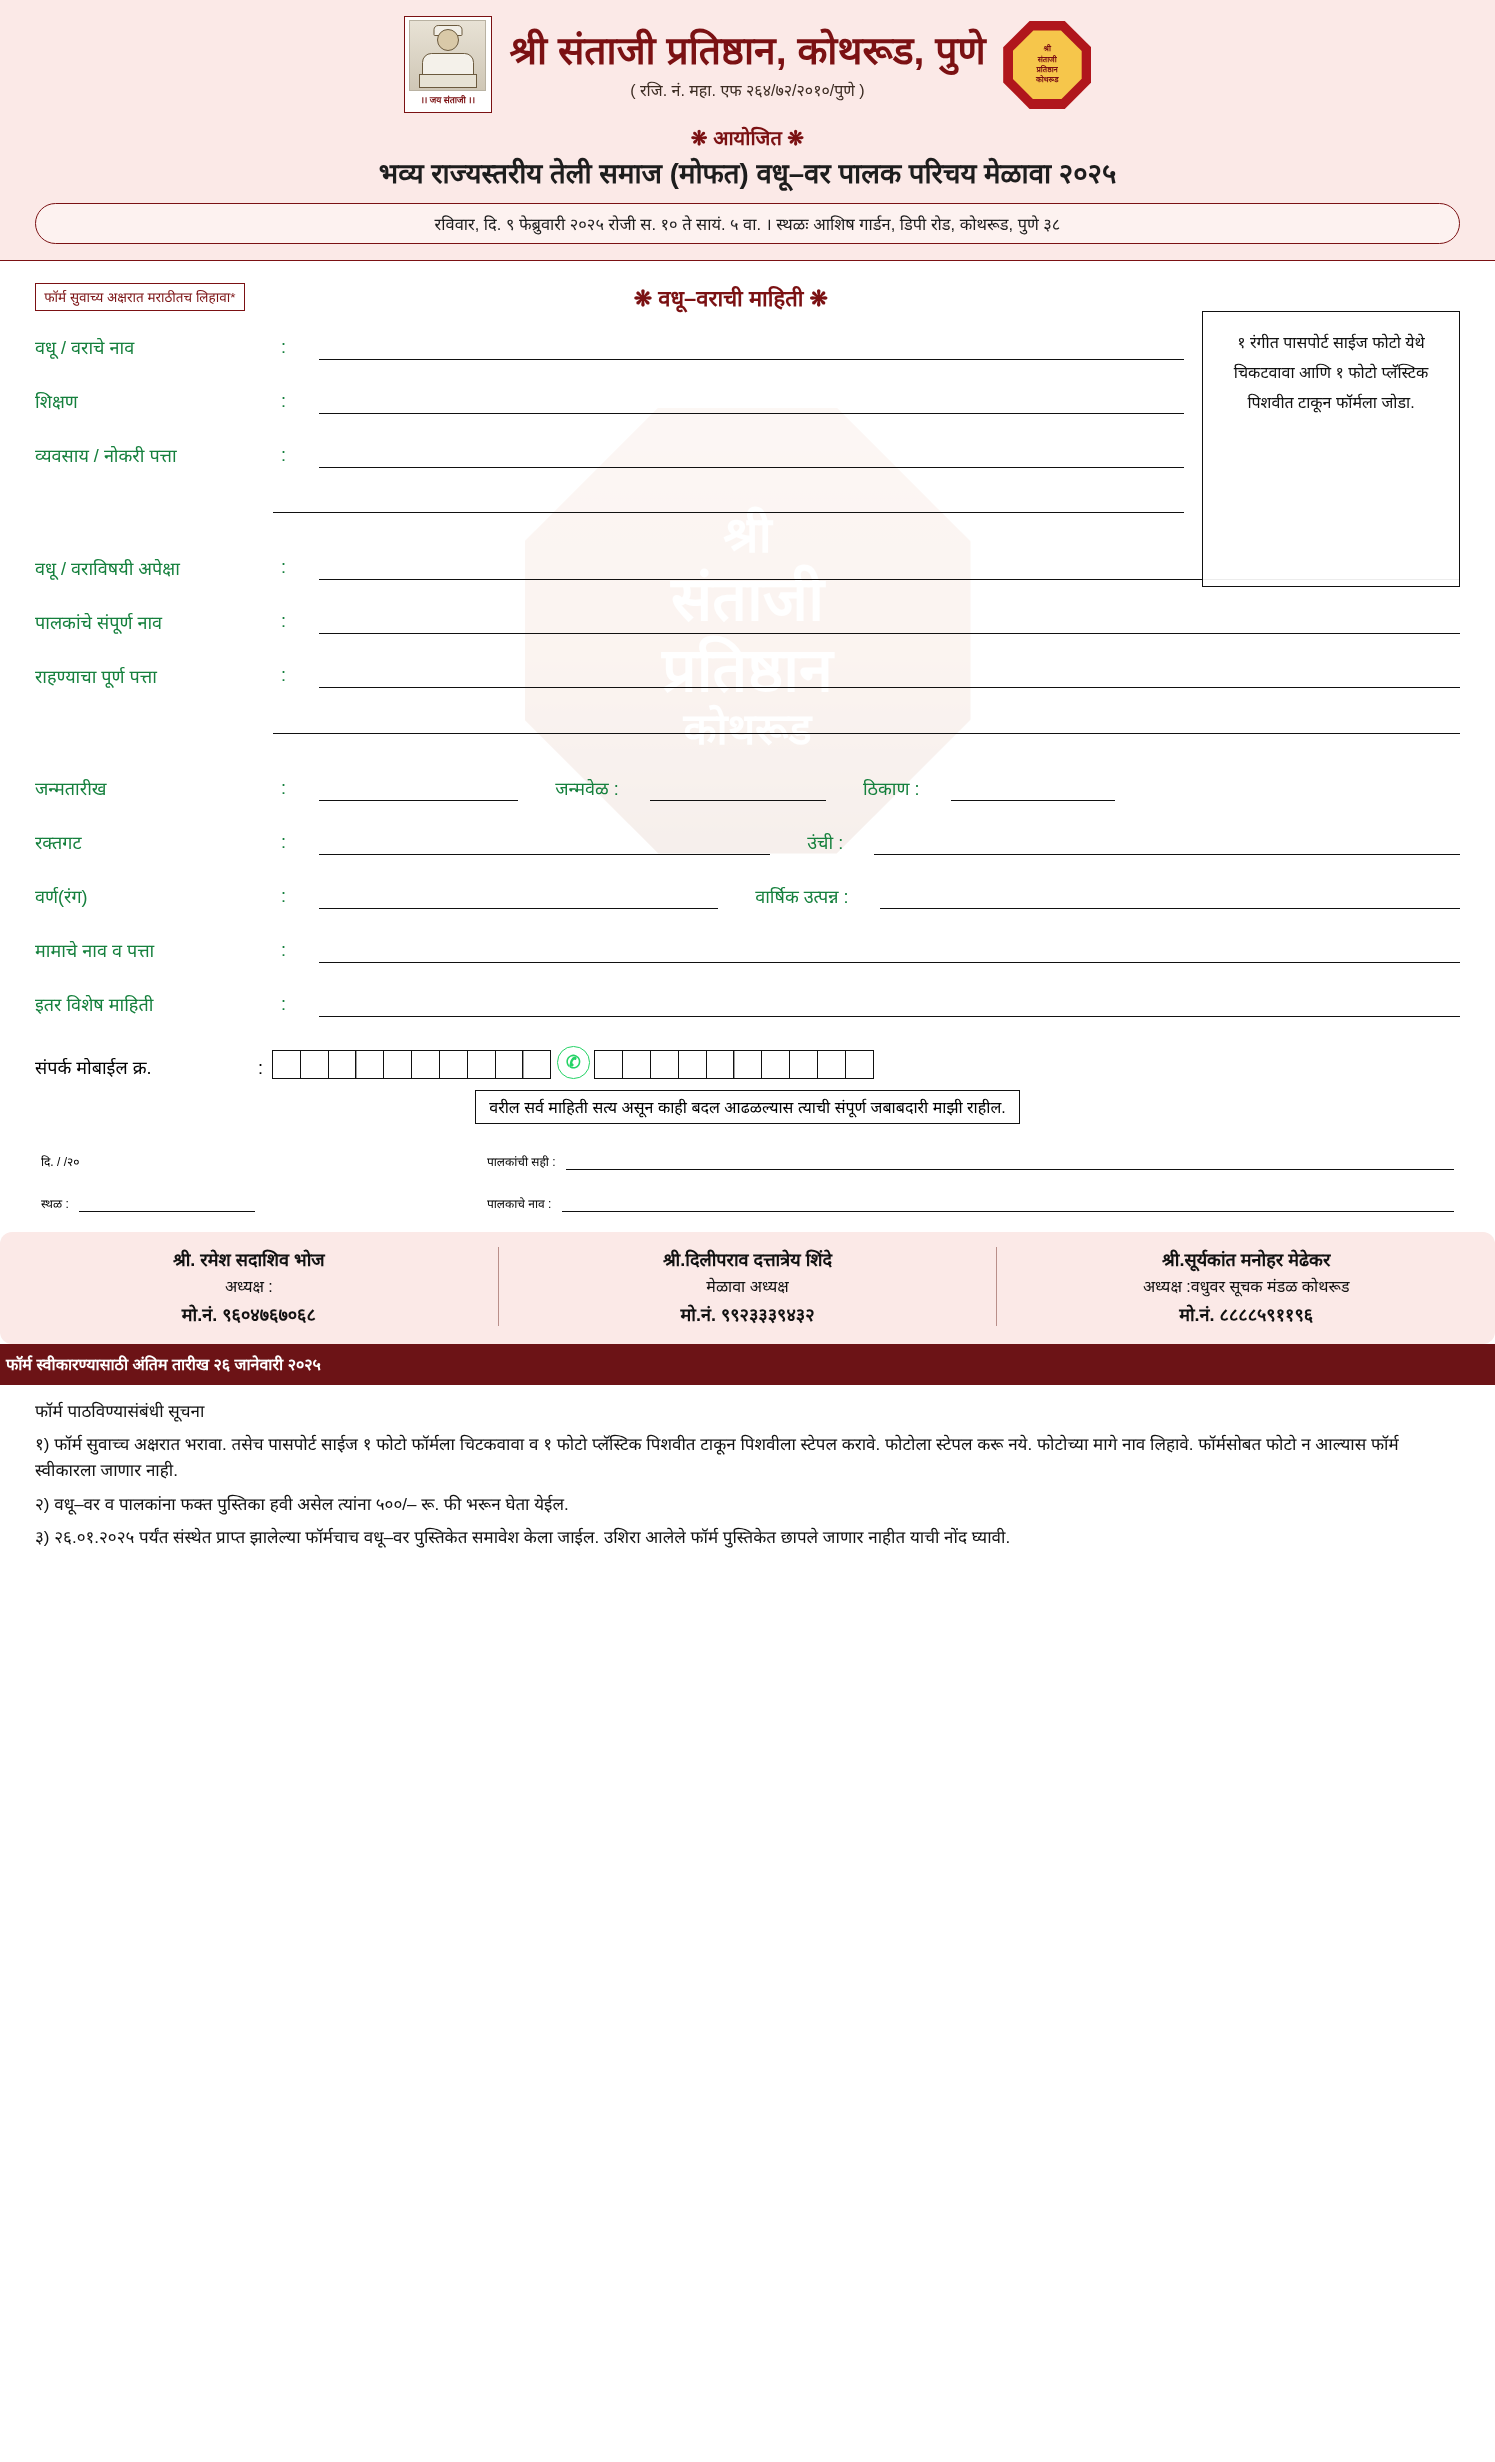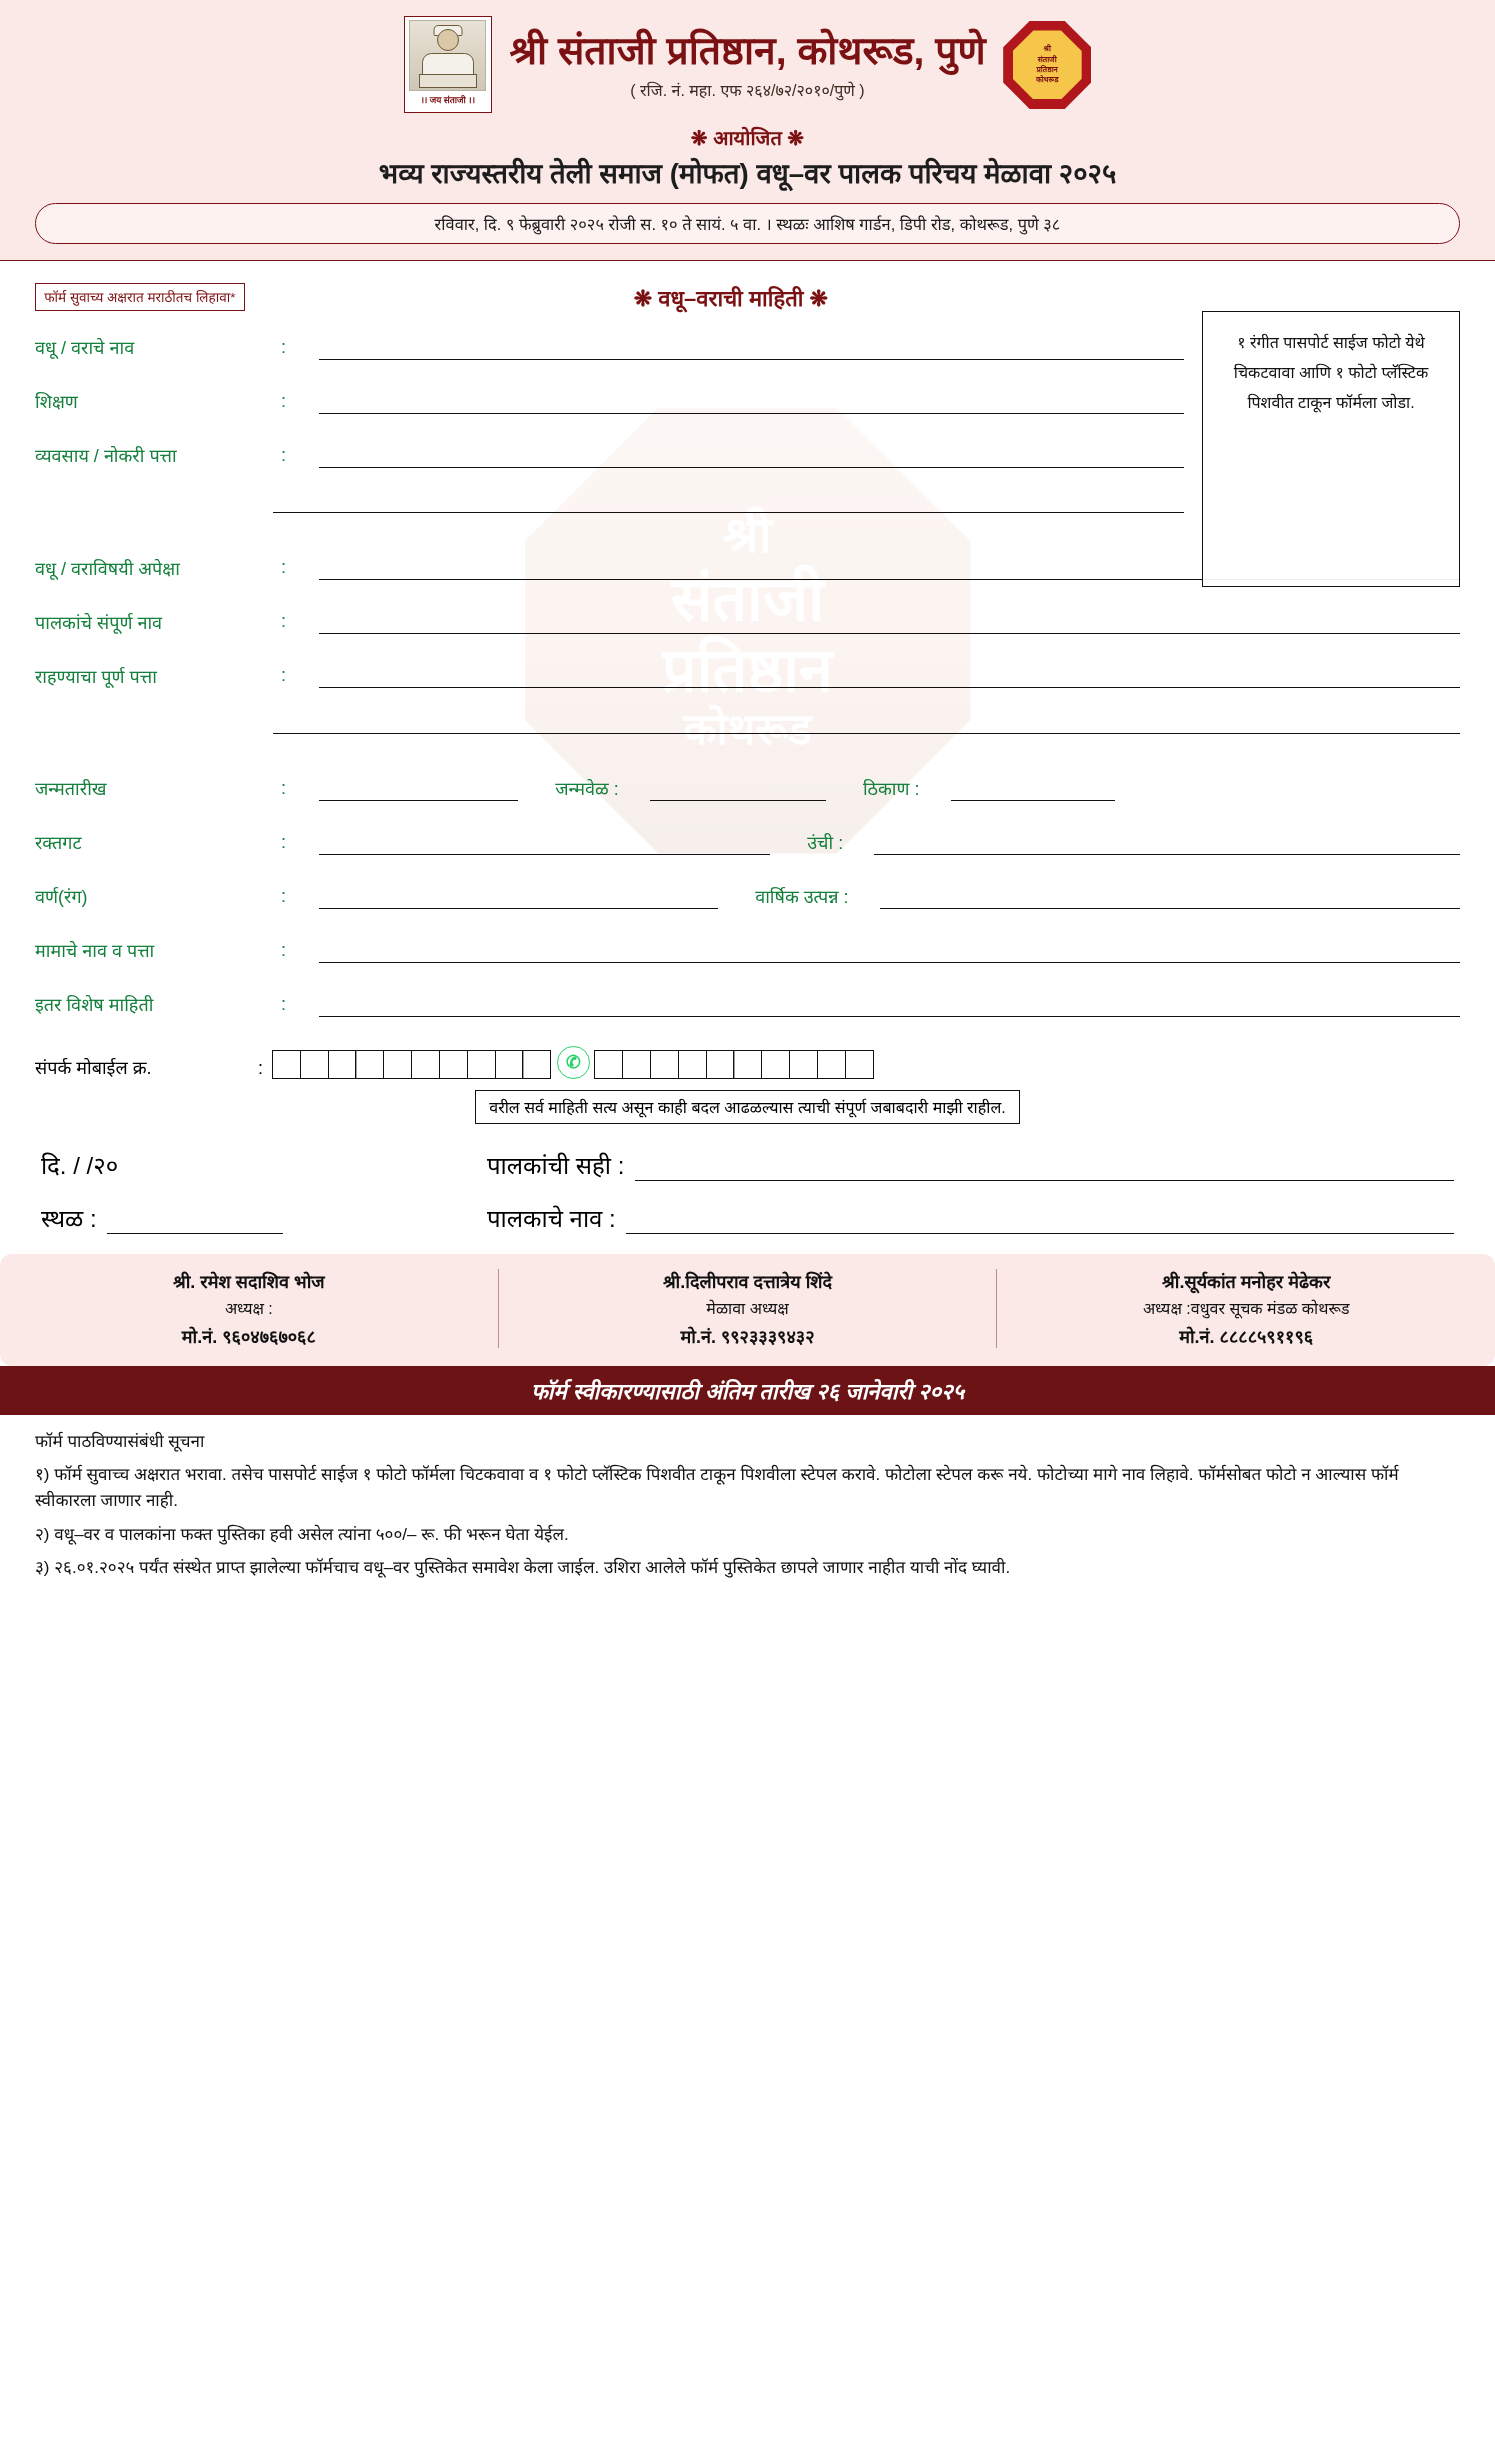"दि. / /२०" .sign-row { font-size: 24px -> 12px }
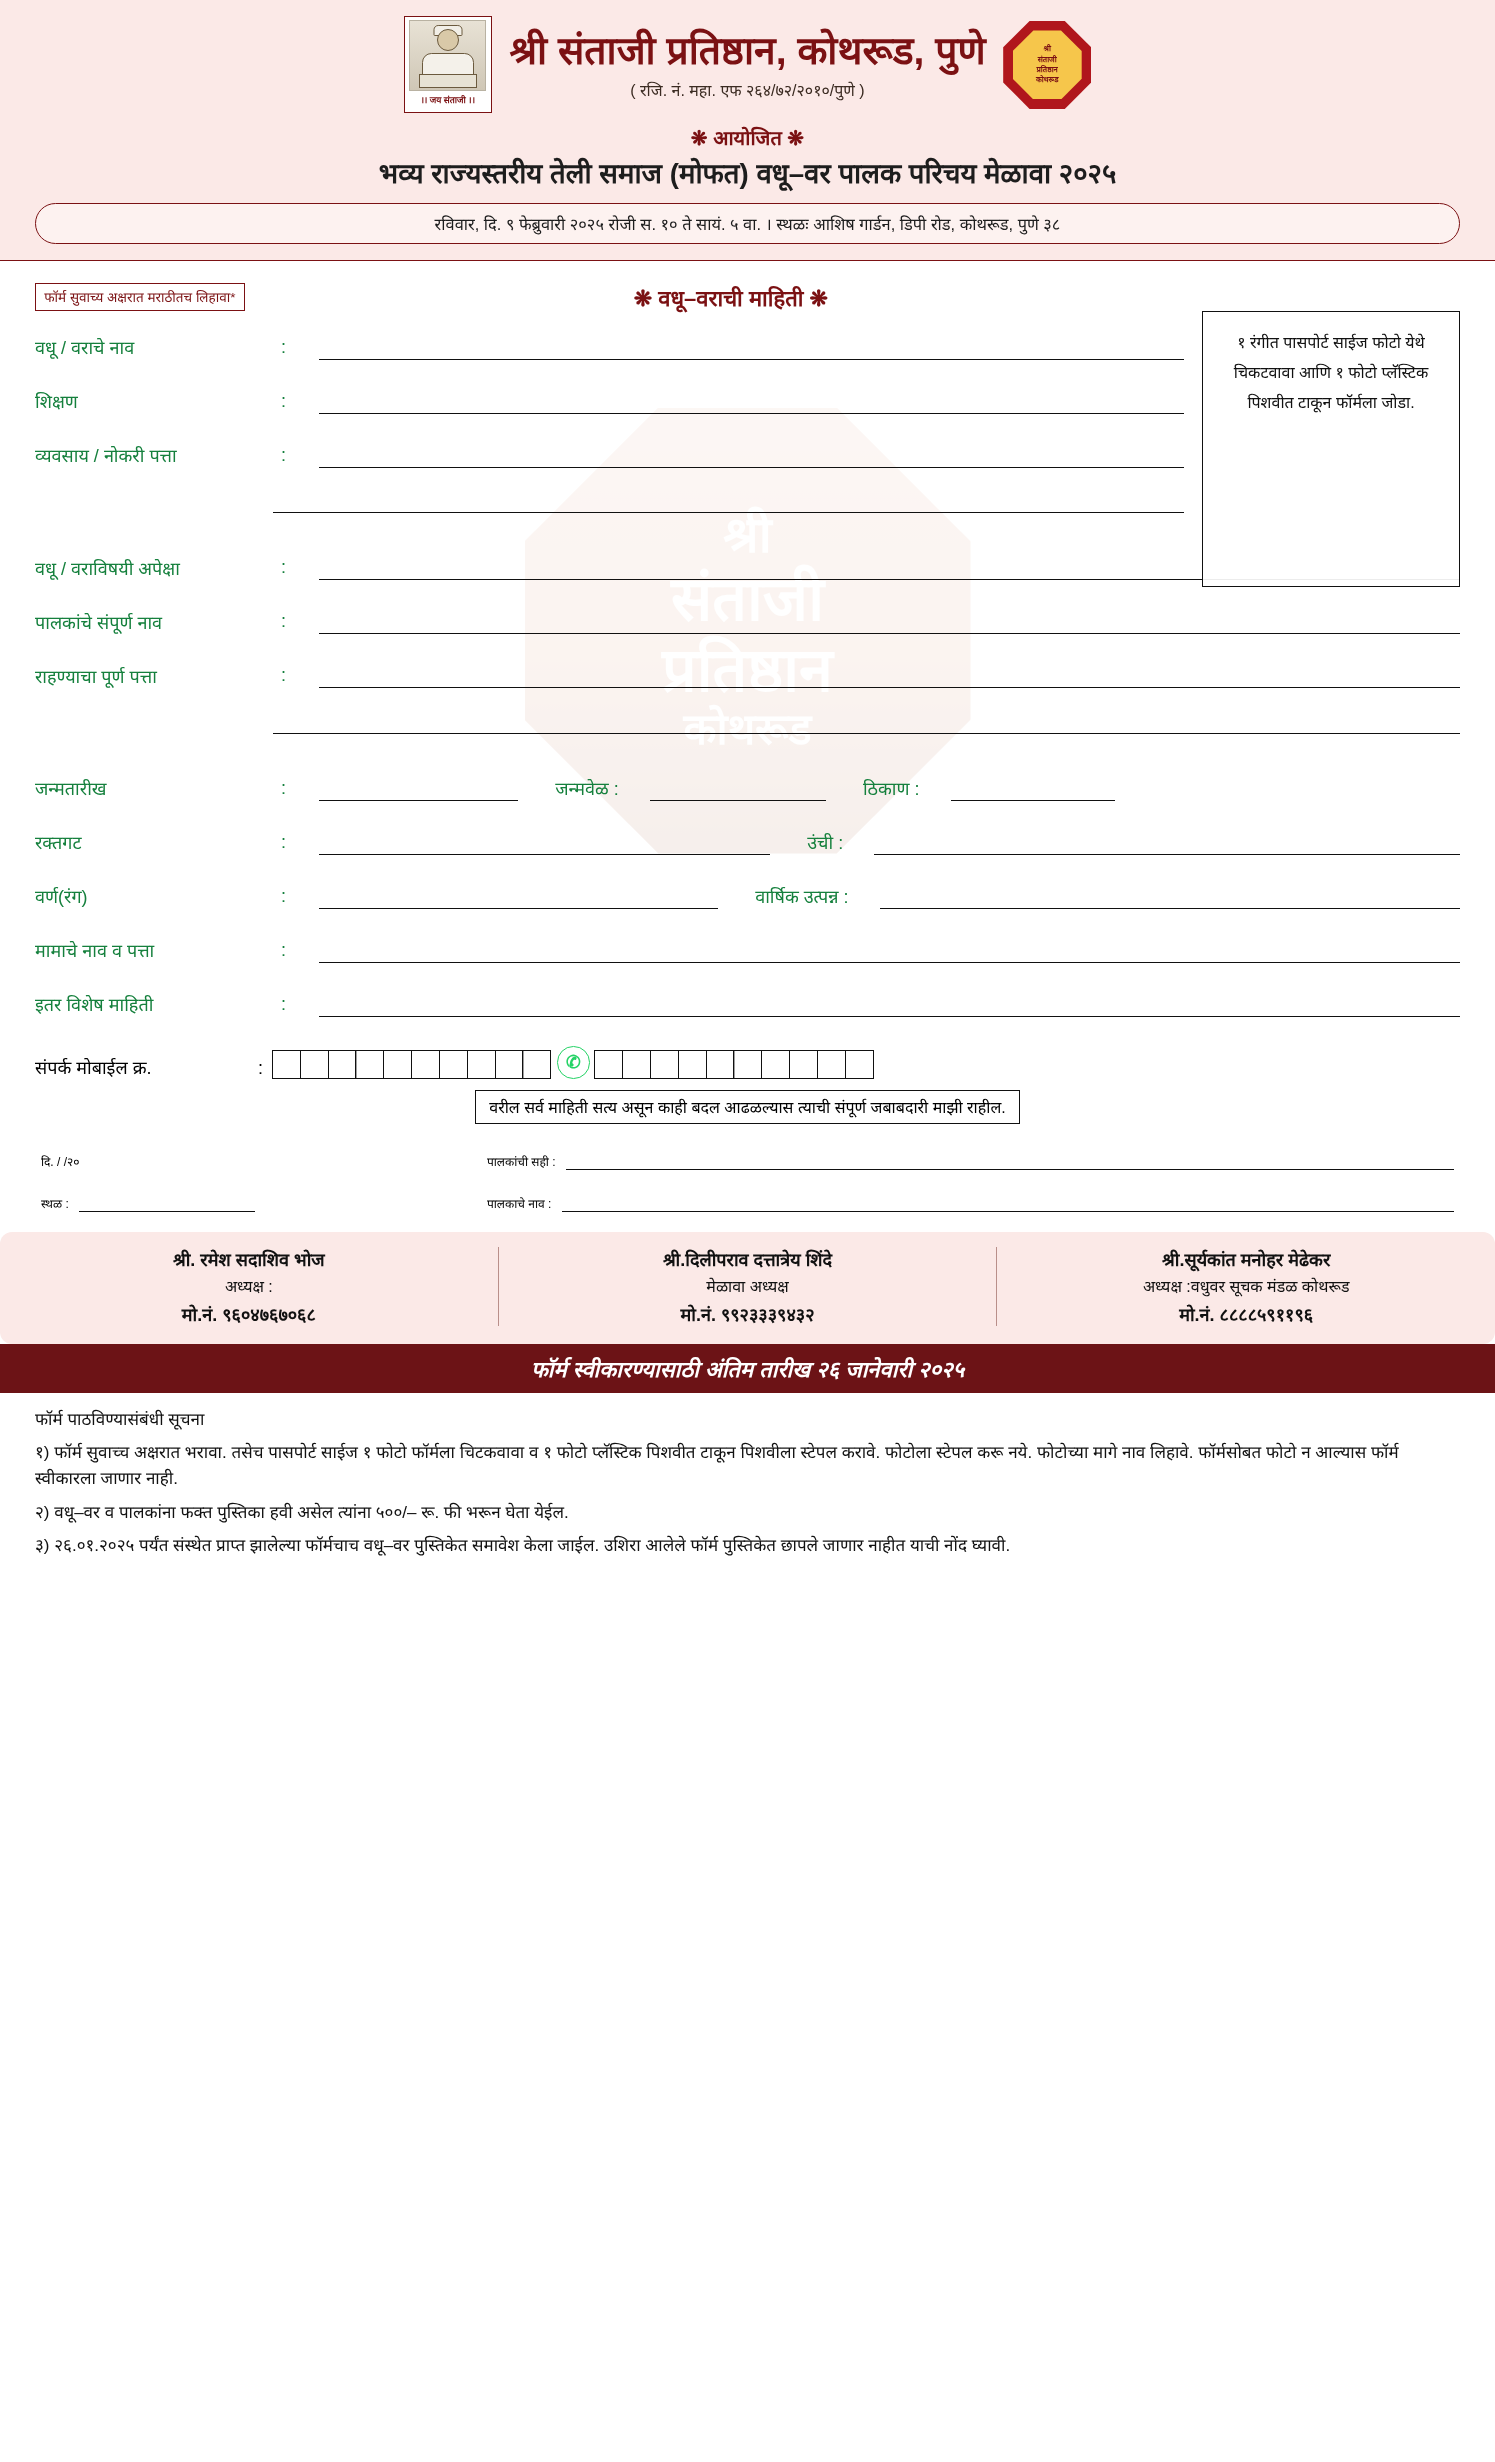"फॉर्म स्वीकारण्यासाठी अंतिम तारीख २६" .deadline-bar { font-size: 22px -> 16px; font-style: italic -> none; text-align: center -> none }
